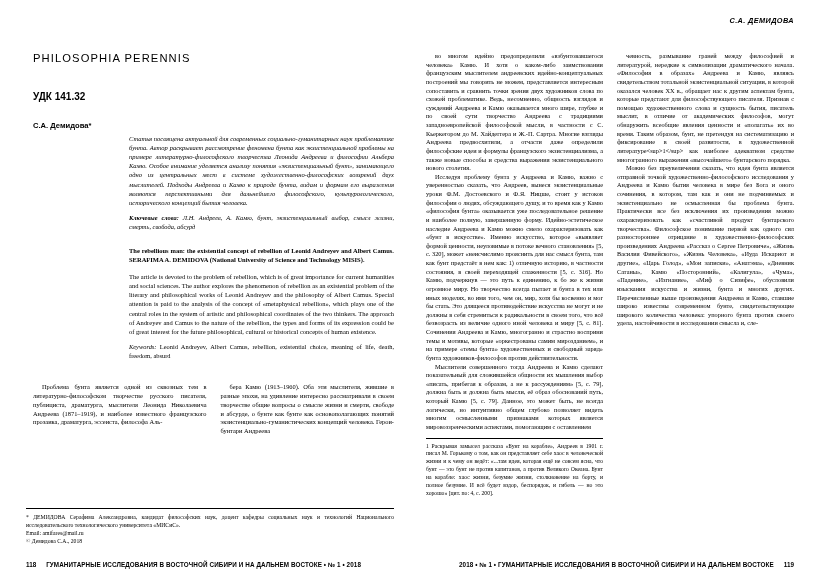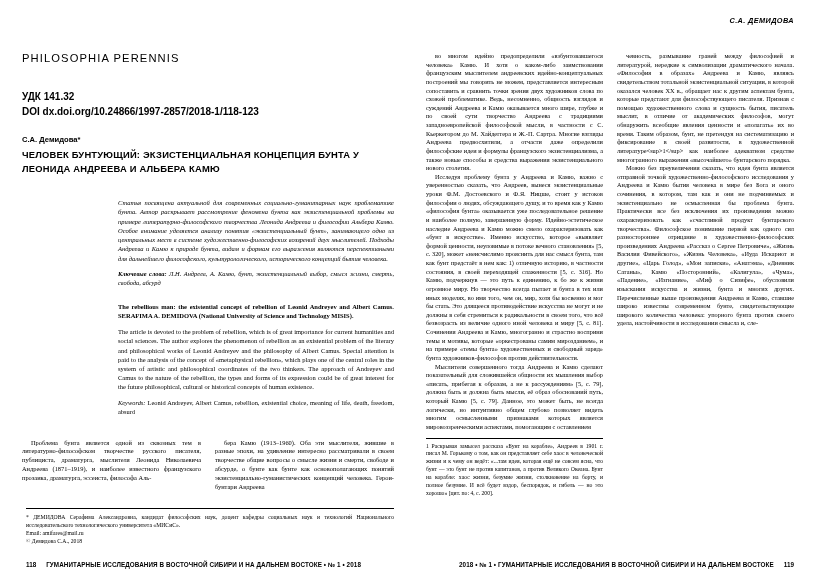"PHILOSOPHIA PERENNIS" .page-half.left { padding-left: 22px -> 33px }
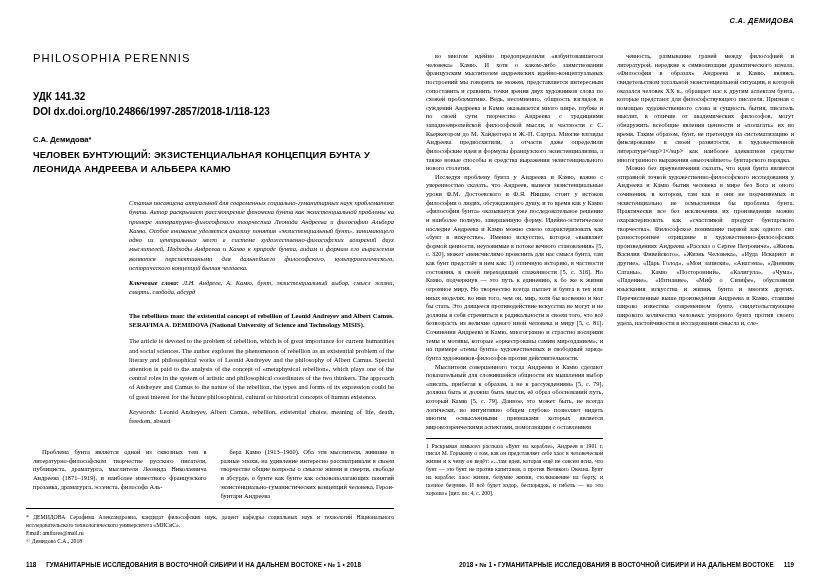"DOI" div { html: <div>DOI dx.doi.org/10.24866/1997-2857/2018-1/118-123</div> -> none }
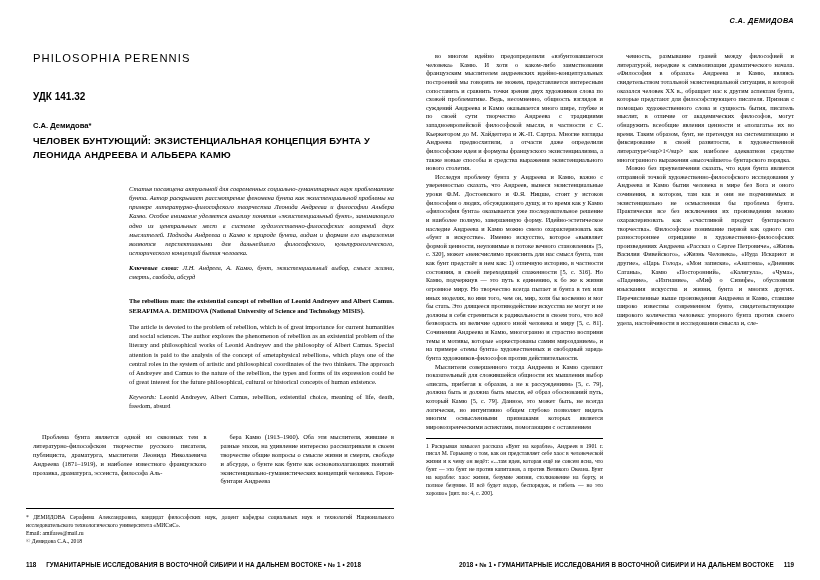"ЧЕЛОВЕК БУНТУЮЩИЙ: ЭКЗИСТЕНЦИАЛЬНАЯ" div.article-title { html: <div>ЧЕЛОВЕК БУНТУЮЩИЙ: ЭКЗИСТЕНЦИАЛЬНАЯ КОНЦЕПЦИЯ БУНТА У ЛЕОНИДА АНДРЕЕВА И АЛЬБЕРА КАМЮ</div> -> none }
